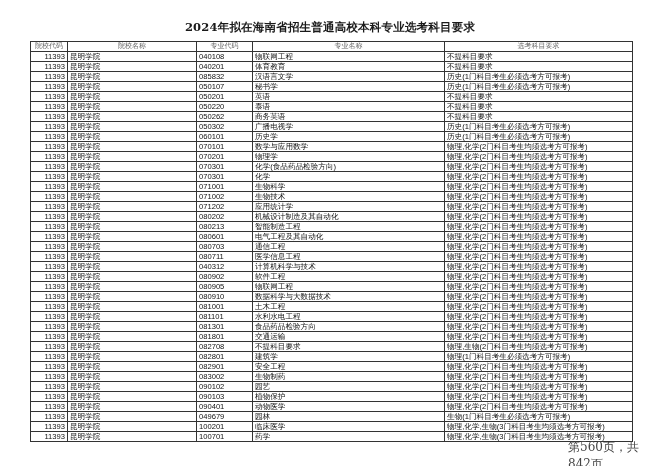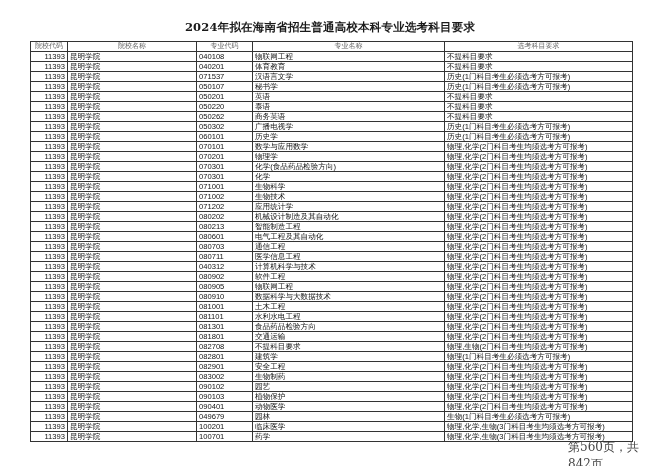"071537" td.c-mcode { text: 071537 -> 085832 }
